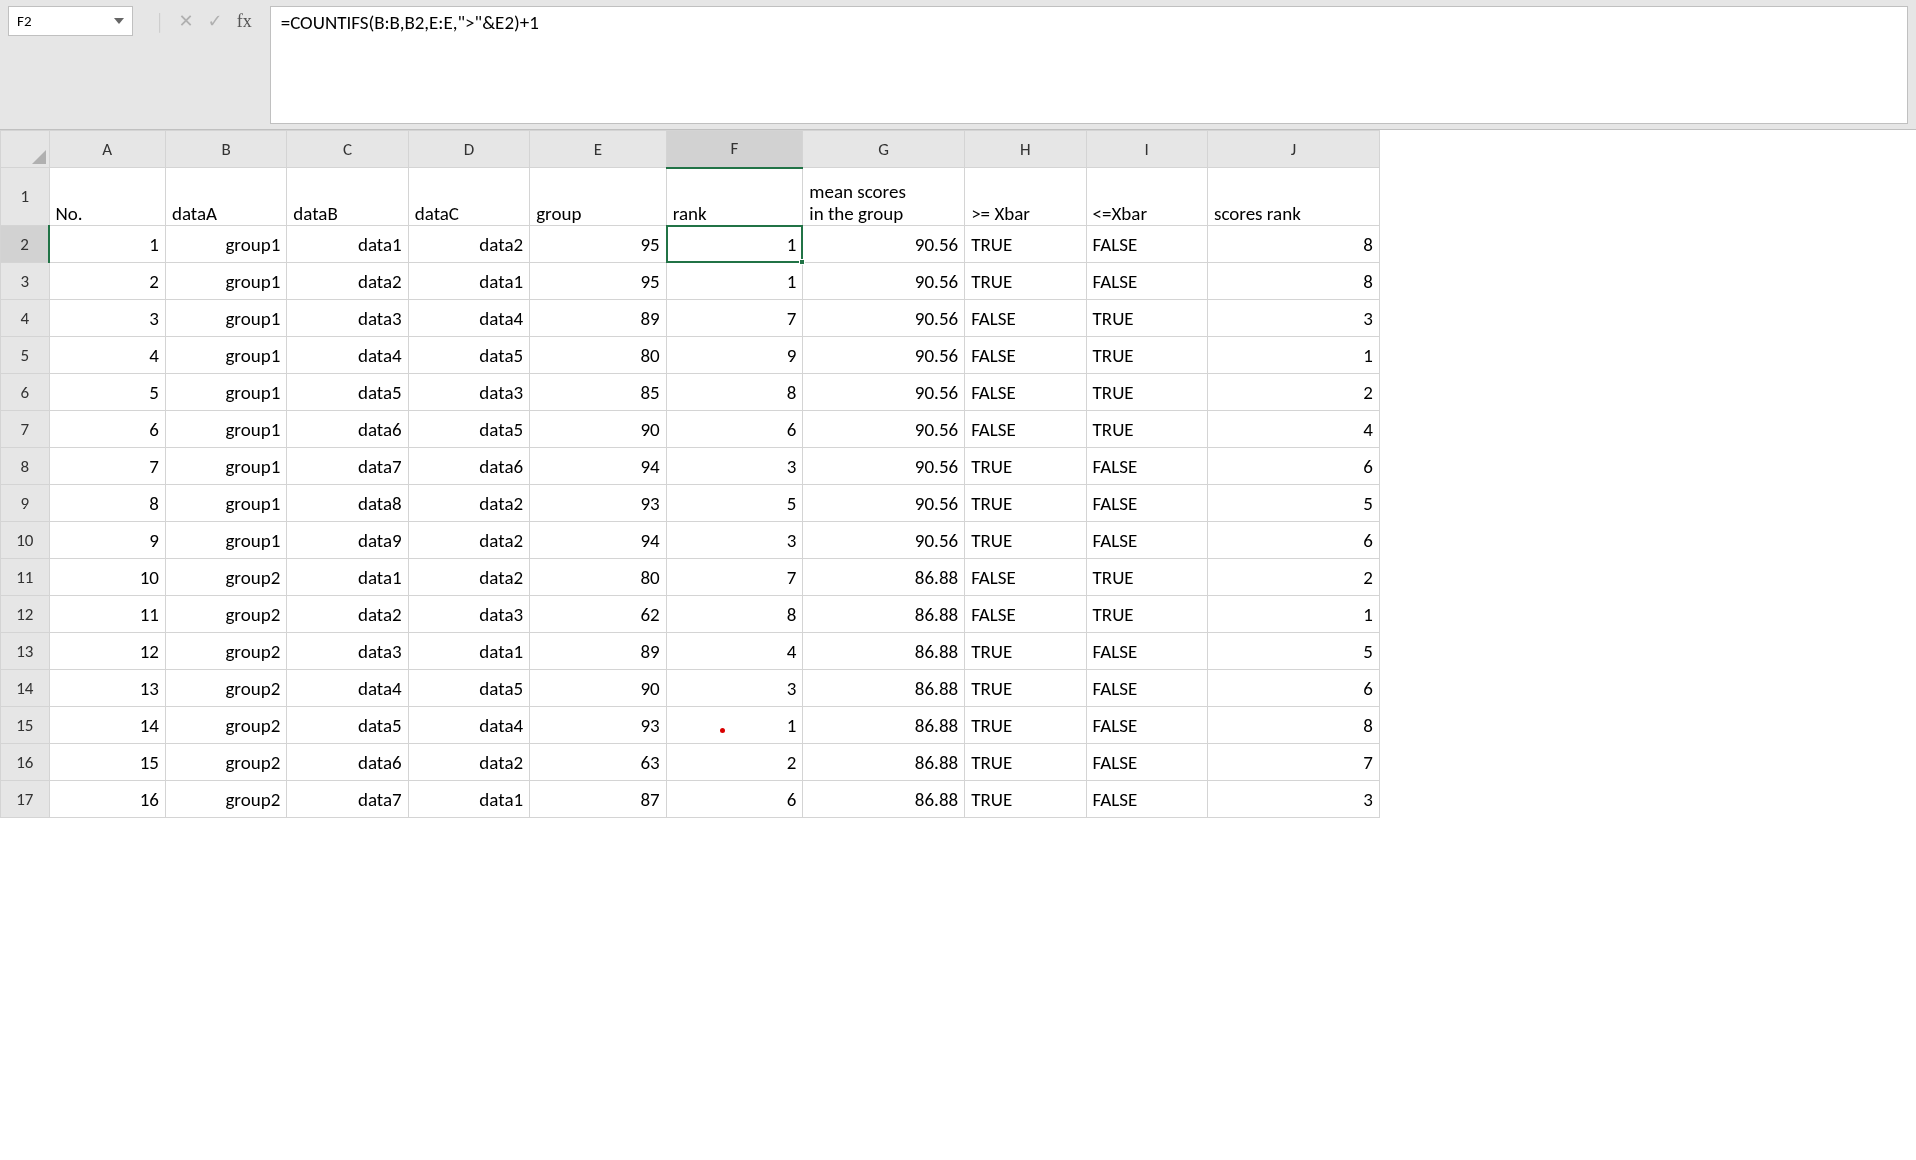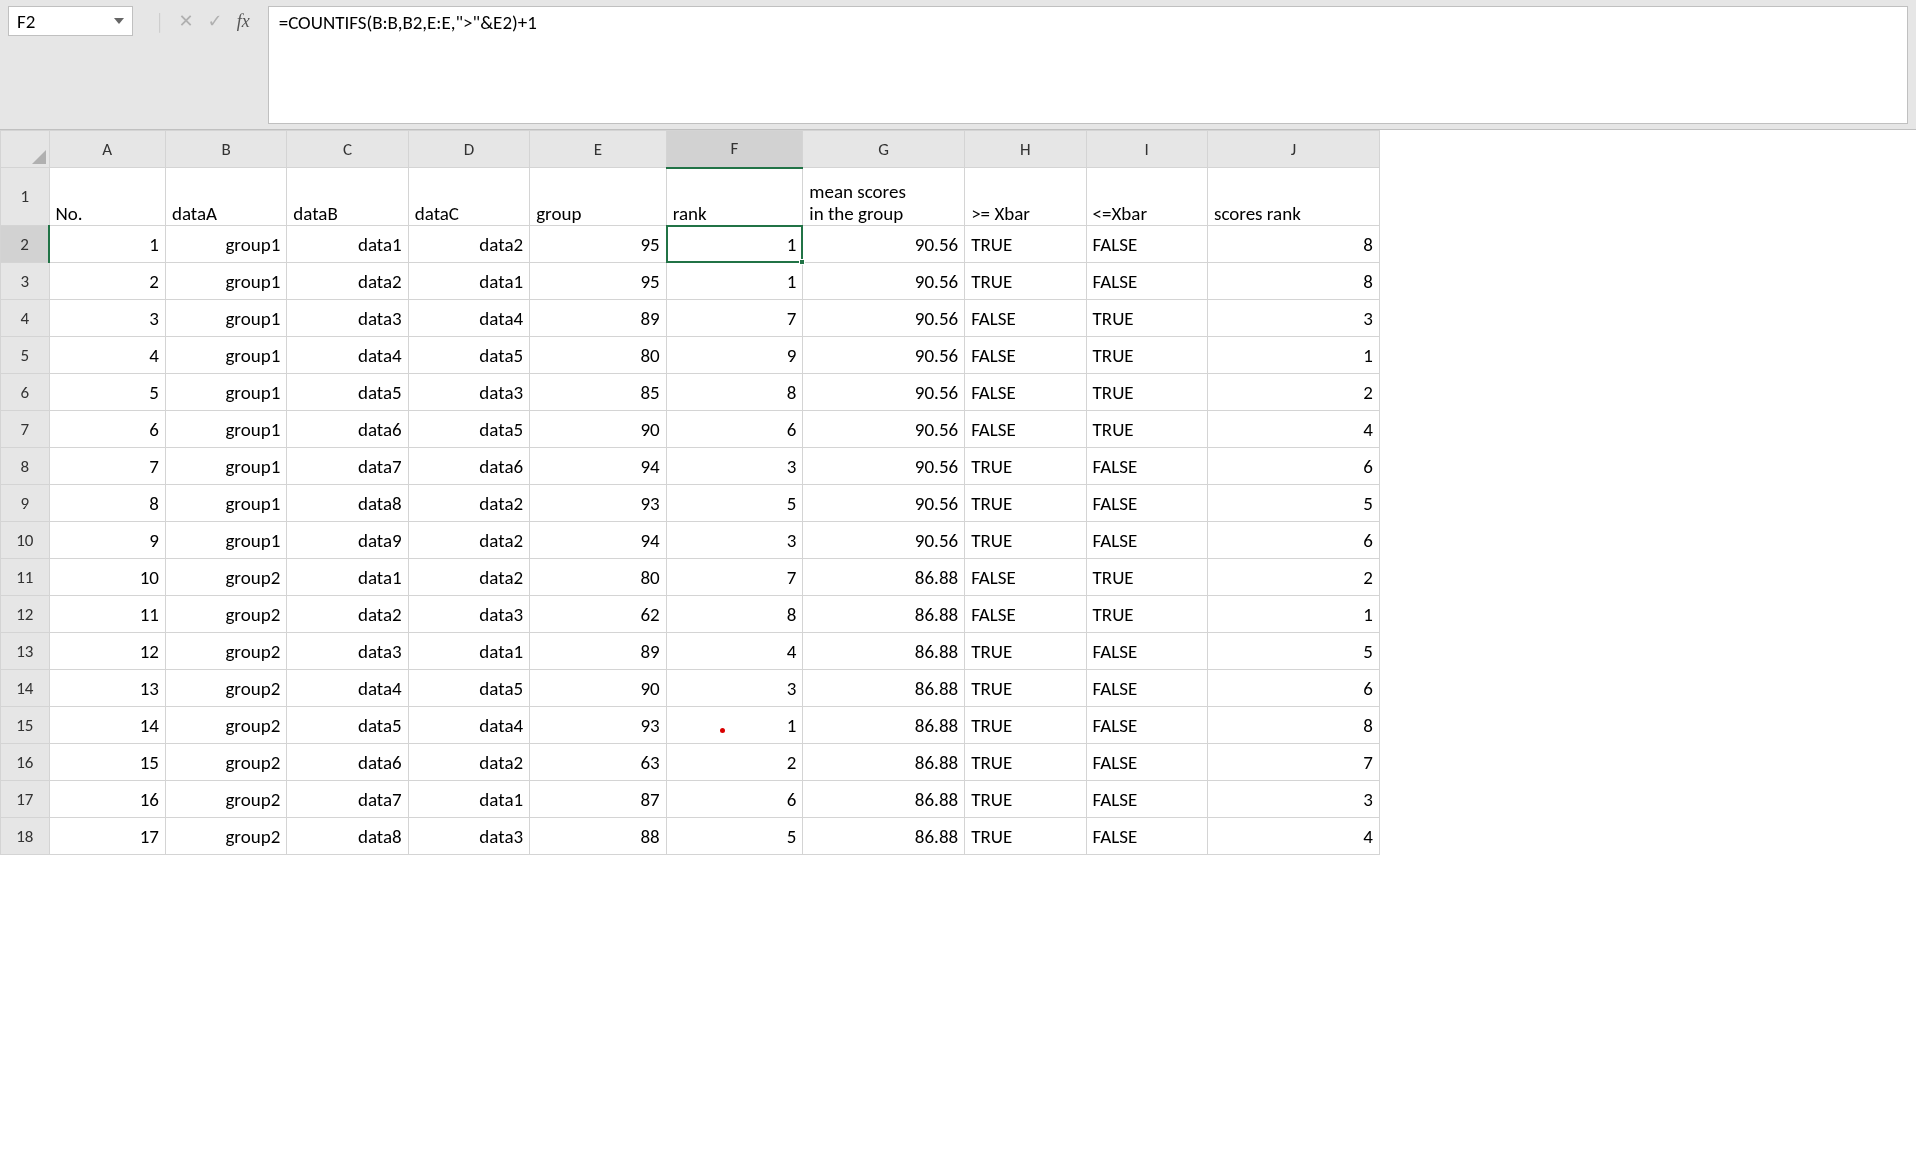"F2" .name-box-text { font-size: 19px -> 15px }
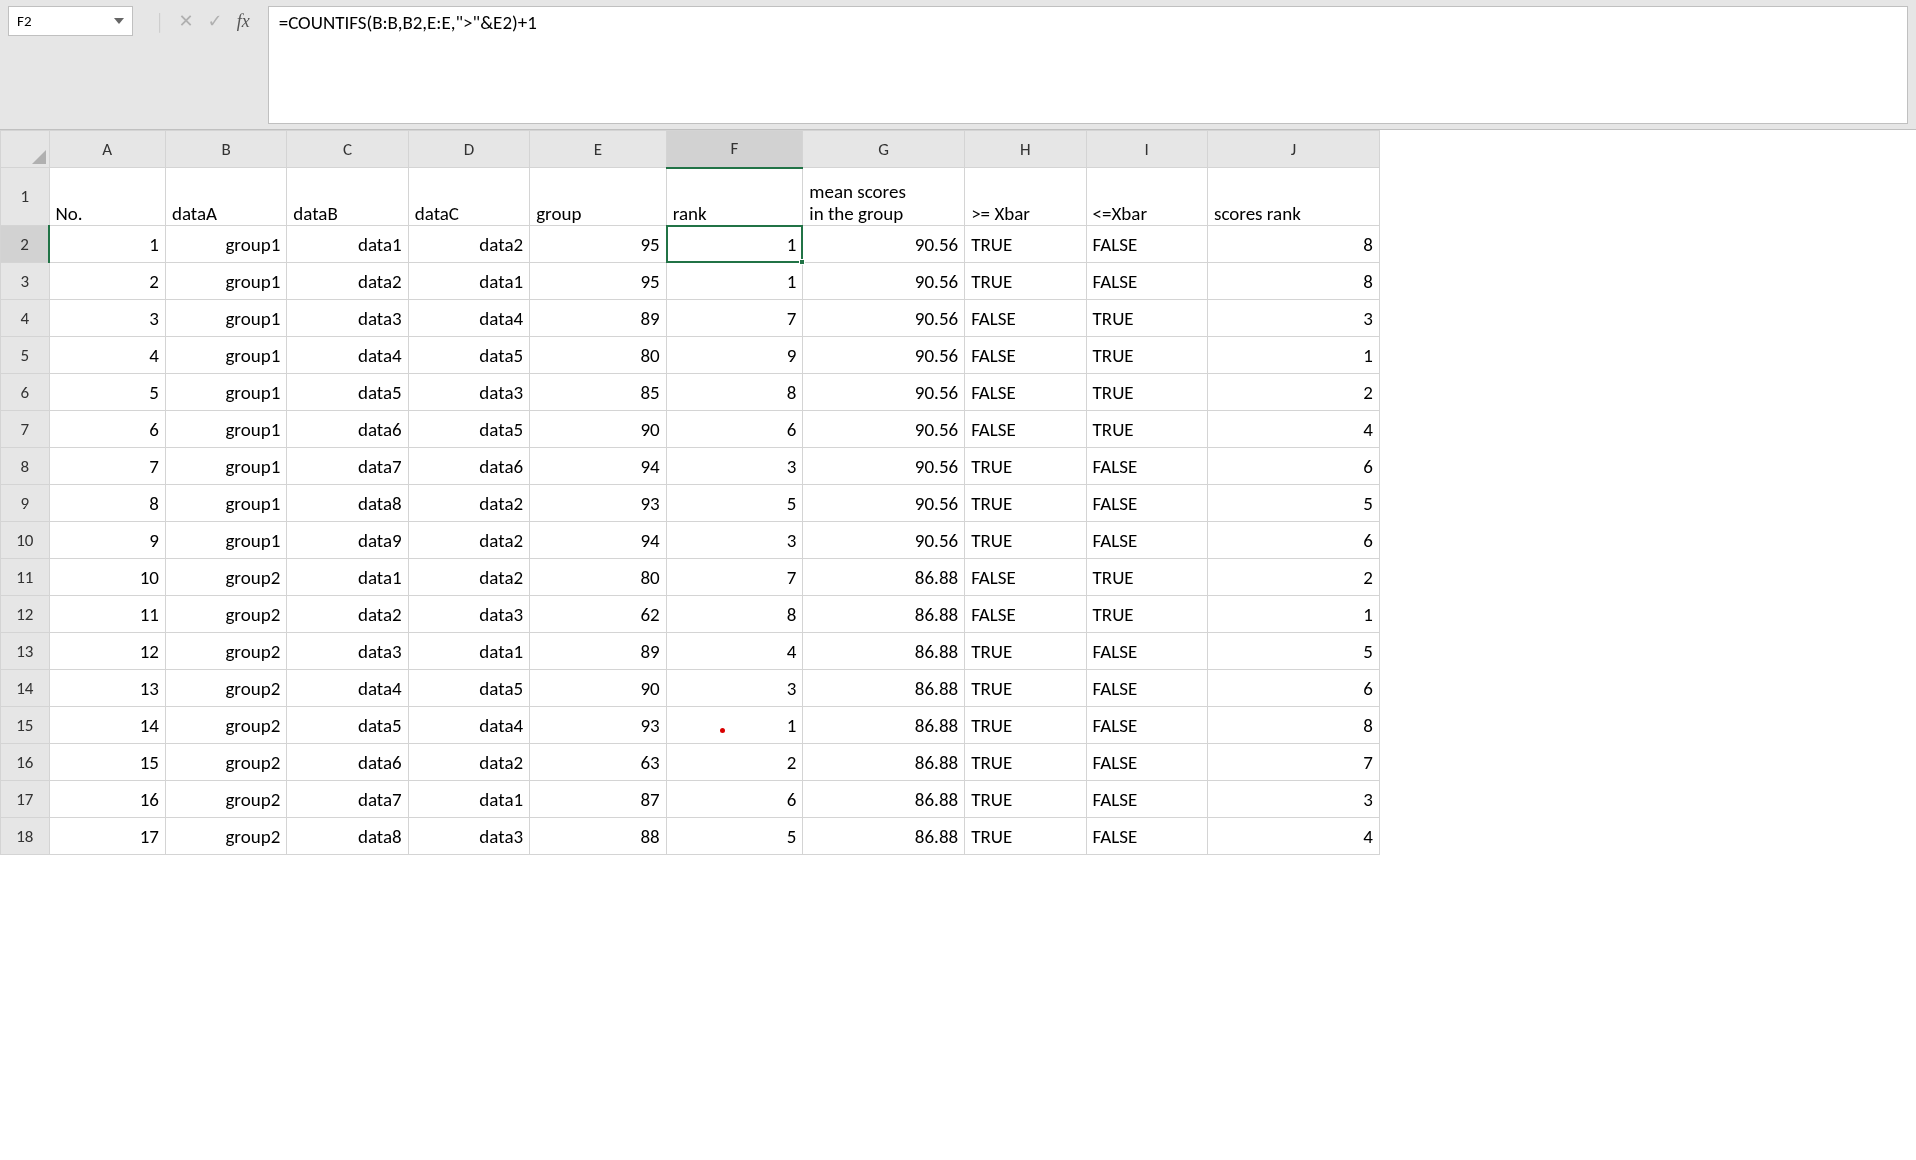"fx" .fx-label { font-style: italic -> none }
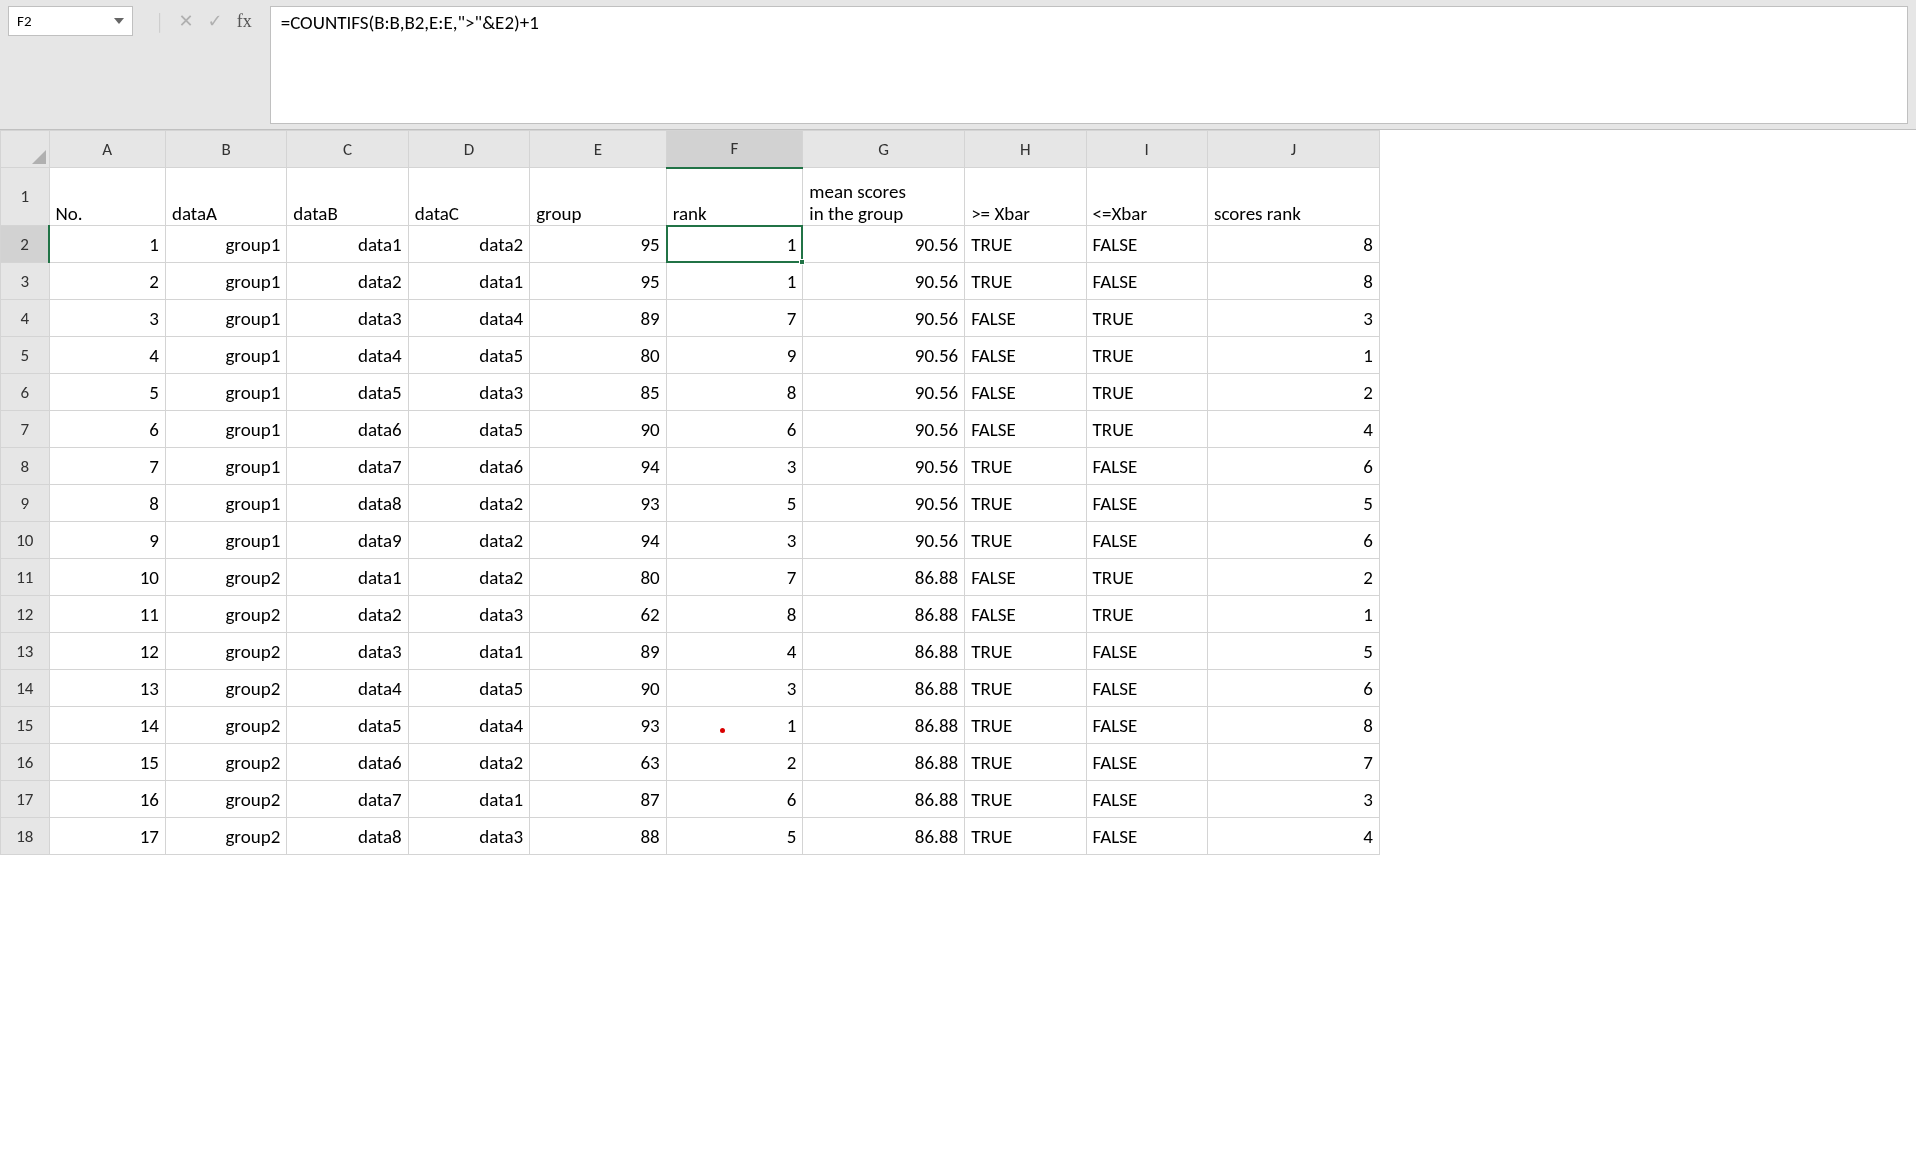"18" tr { html: <tr> <th>18</th> <td>17</td> <td>group2</td> <td>data8</td> <td>data3</td> <td>88</td> <td>5</td> <td>86.88</td> <td>TRUE</td> <td>FALSE</td> <td>4</td> </tr> -> none }
